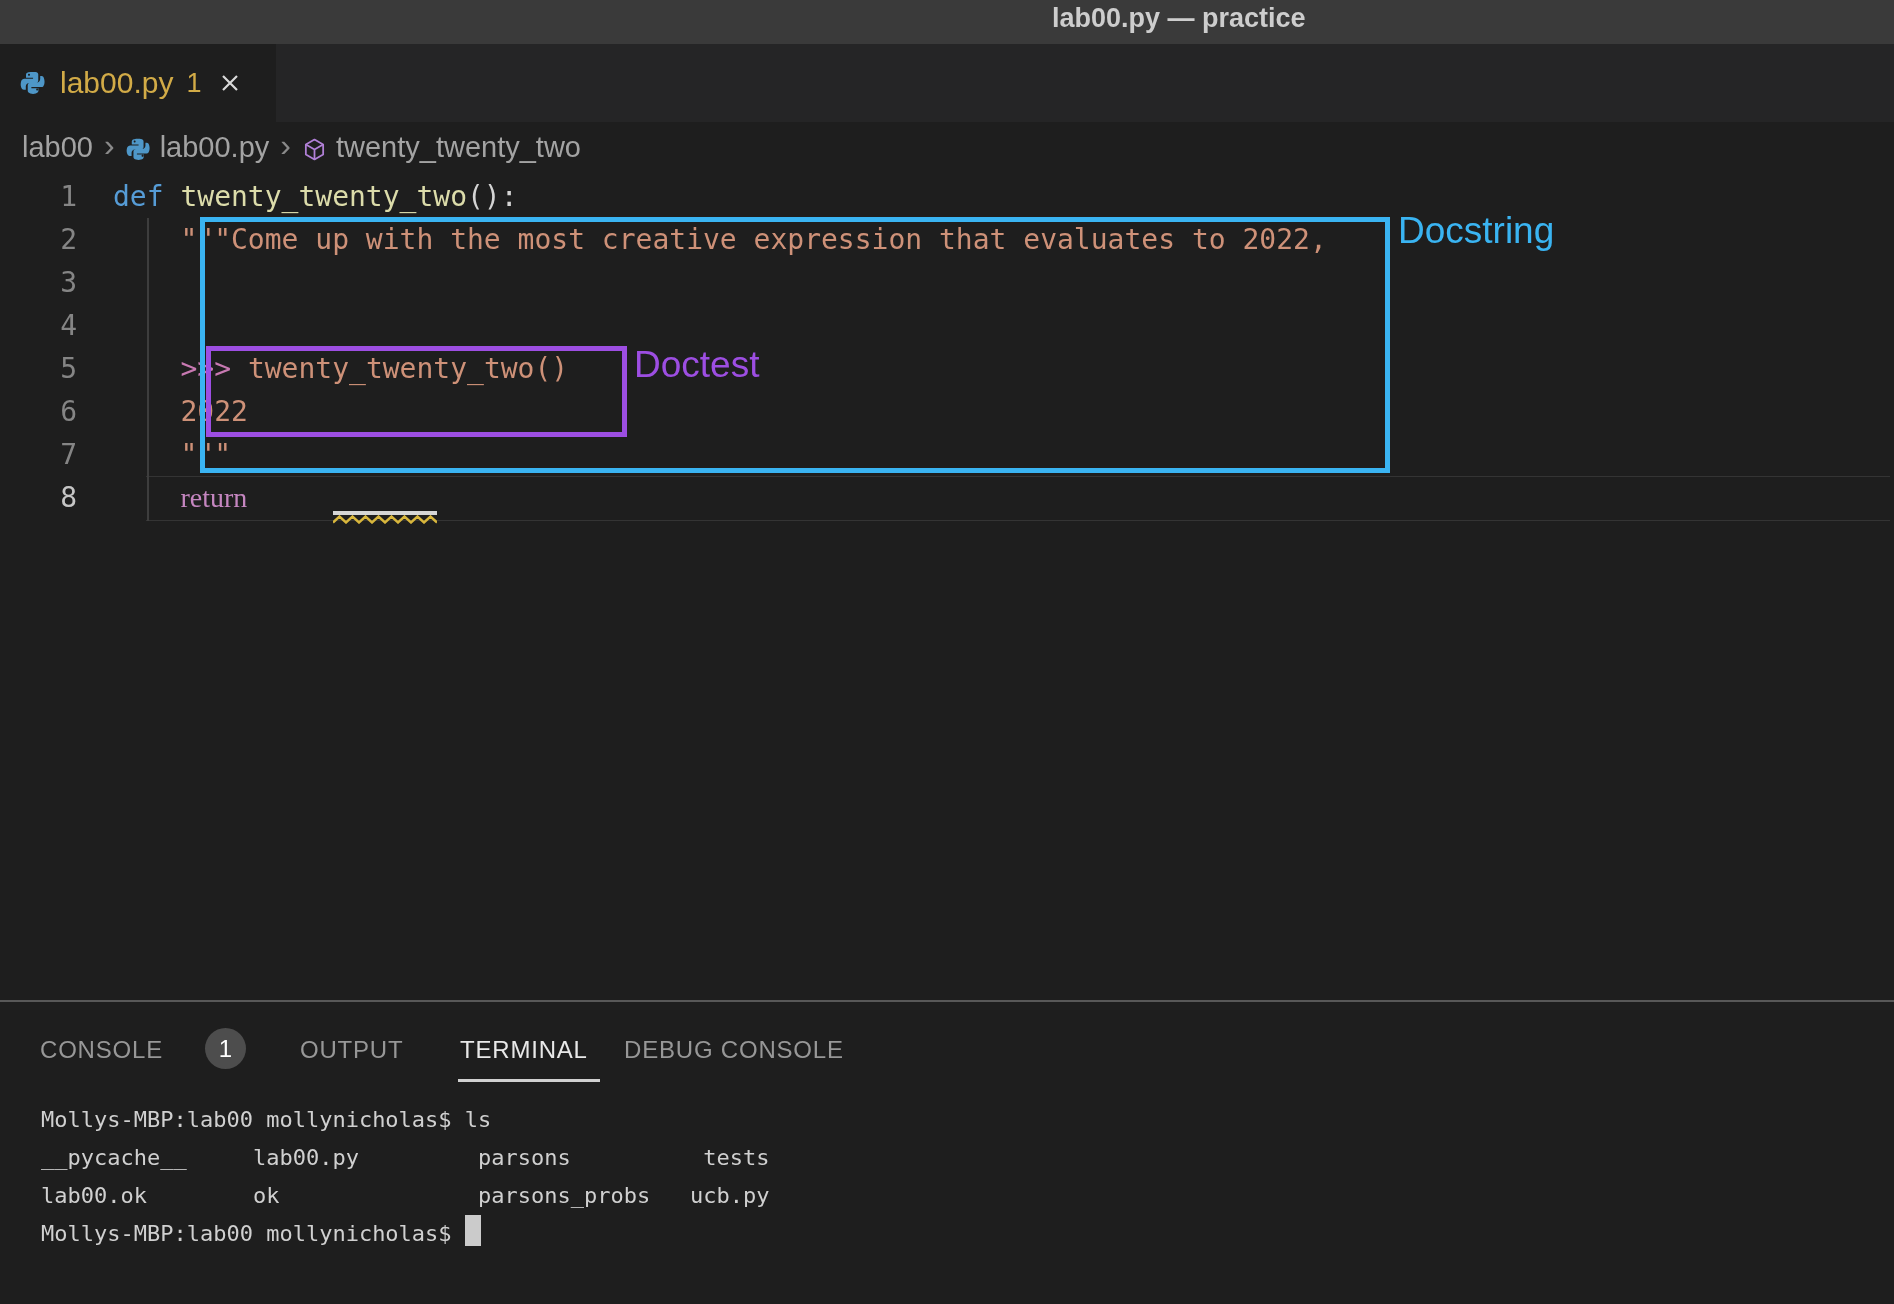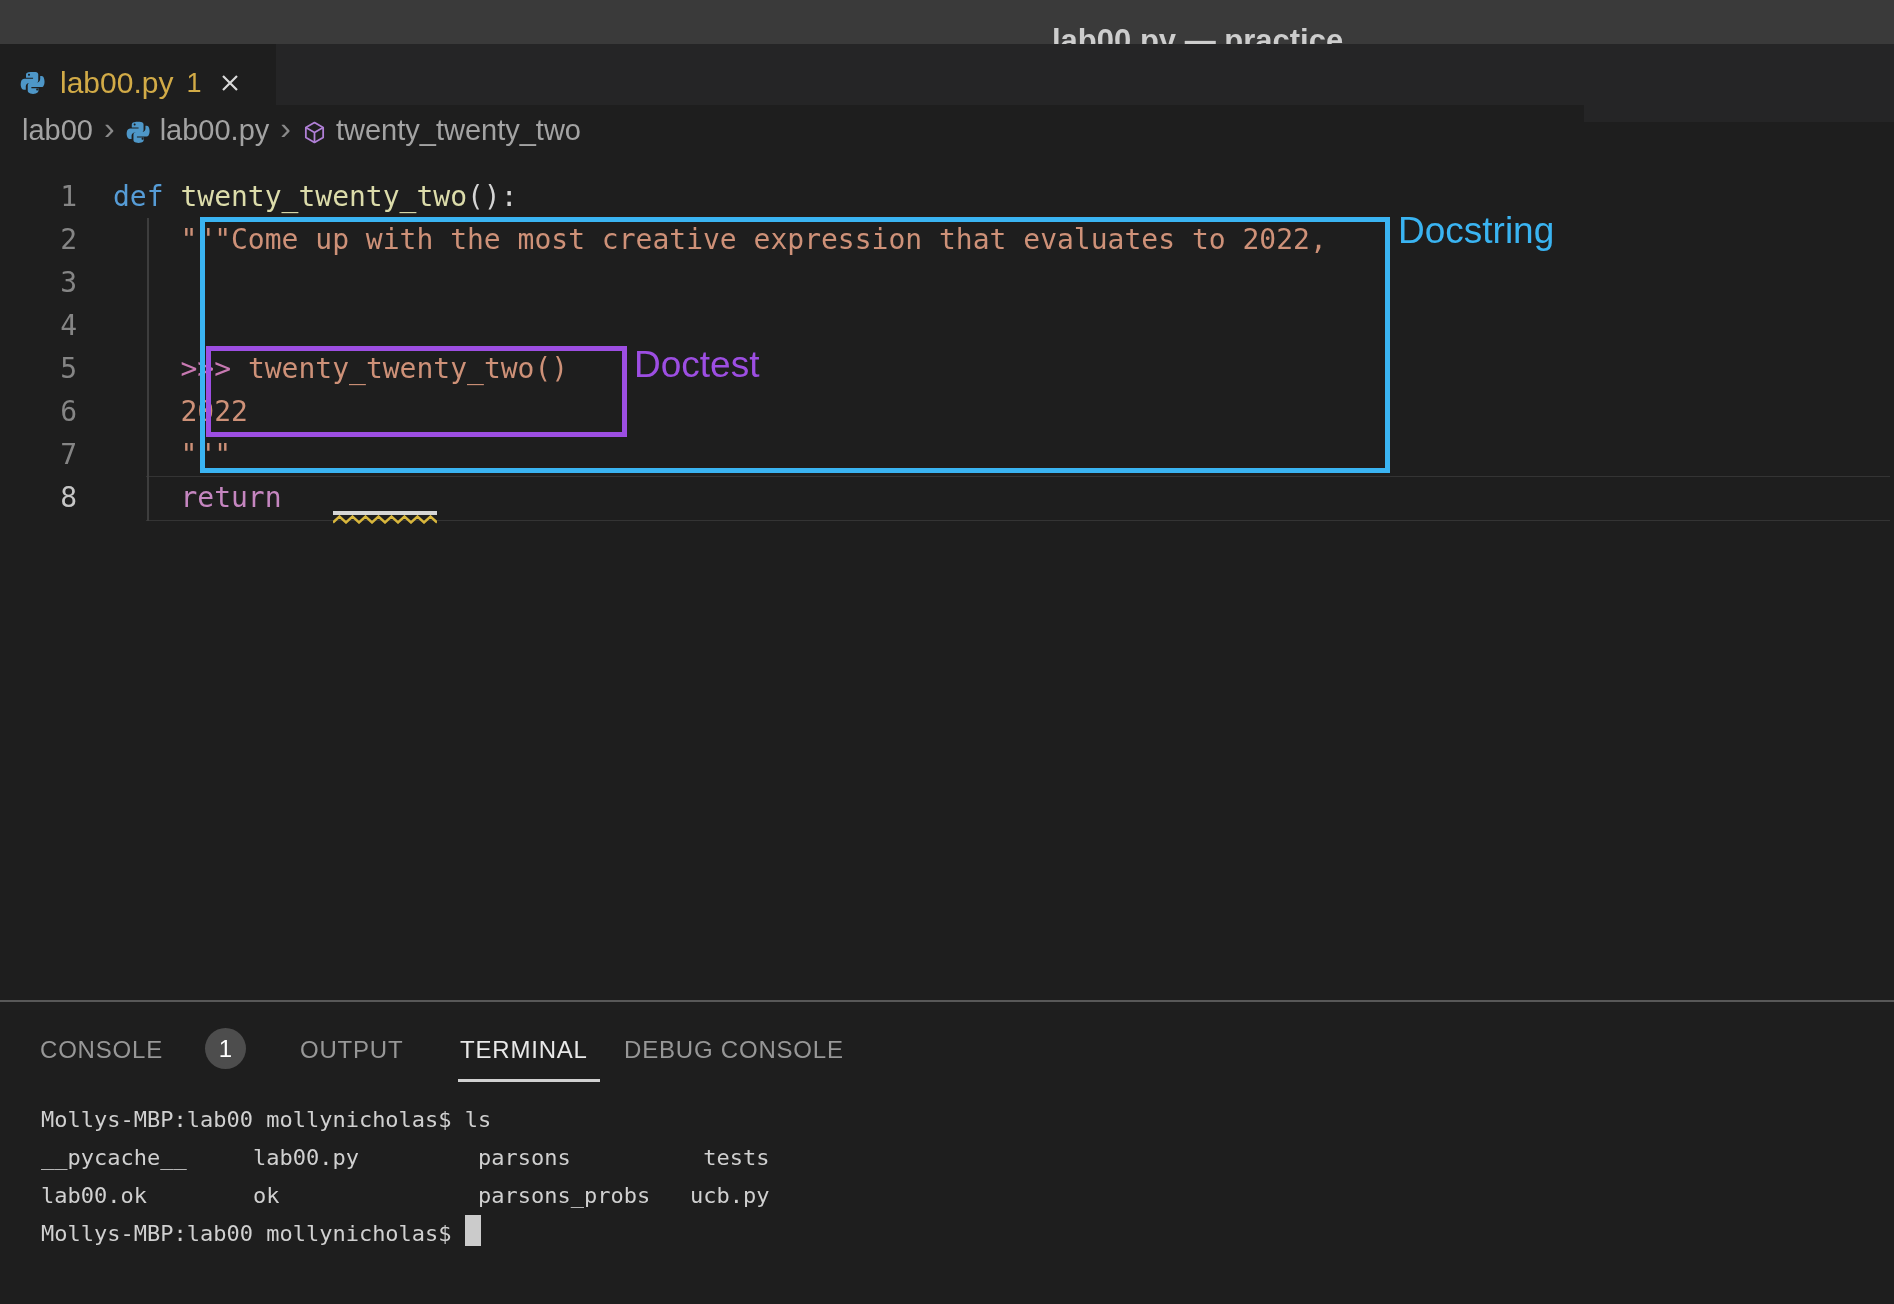"lab00.py — practice" .titlebar .title { font-size: 31px -> 27px; top: 23px -> 3px }
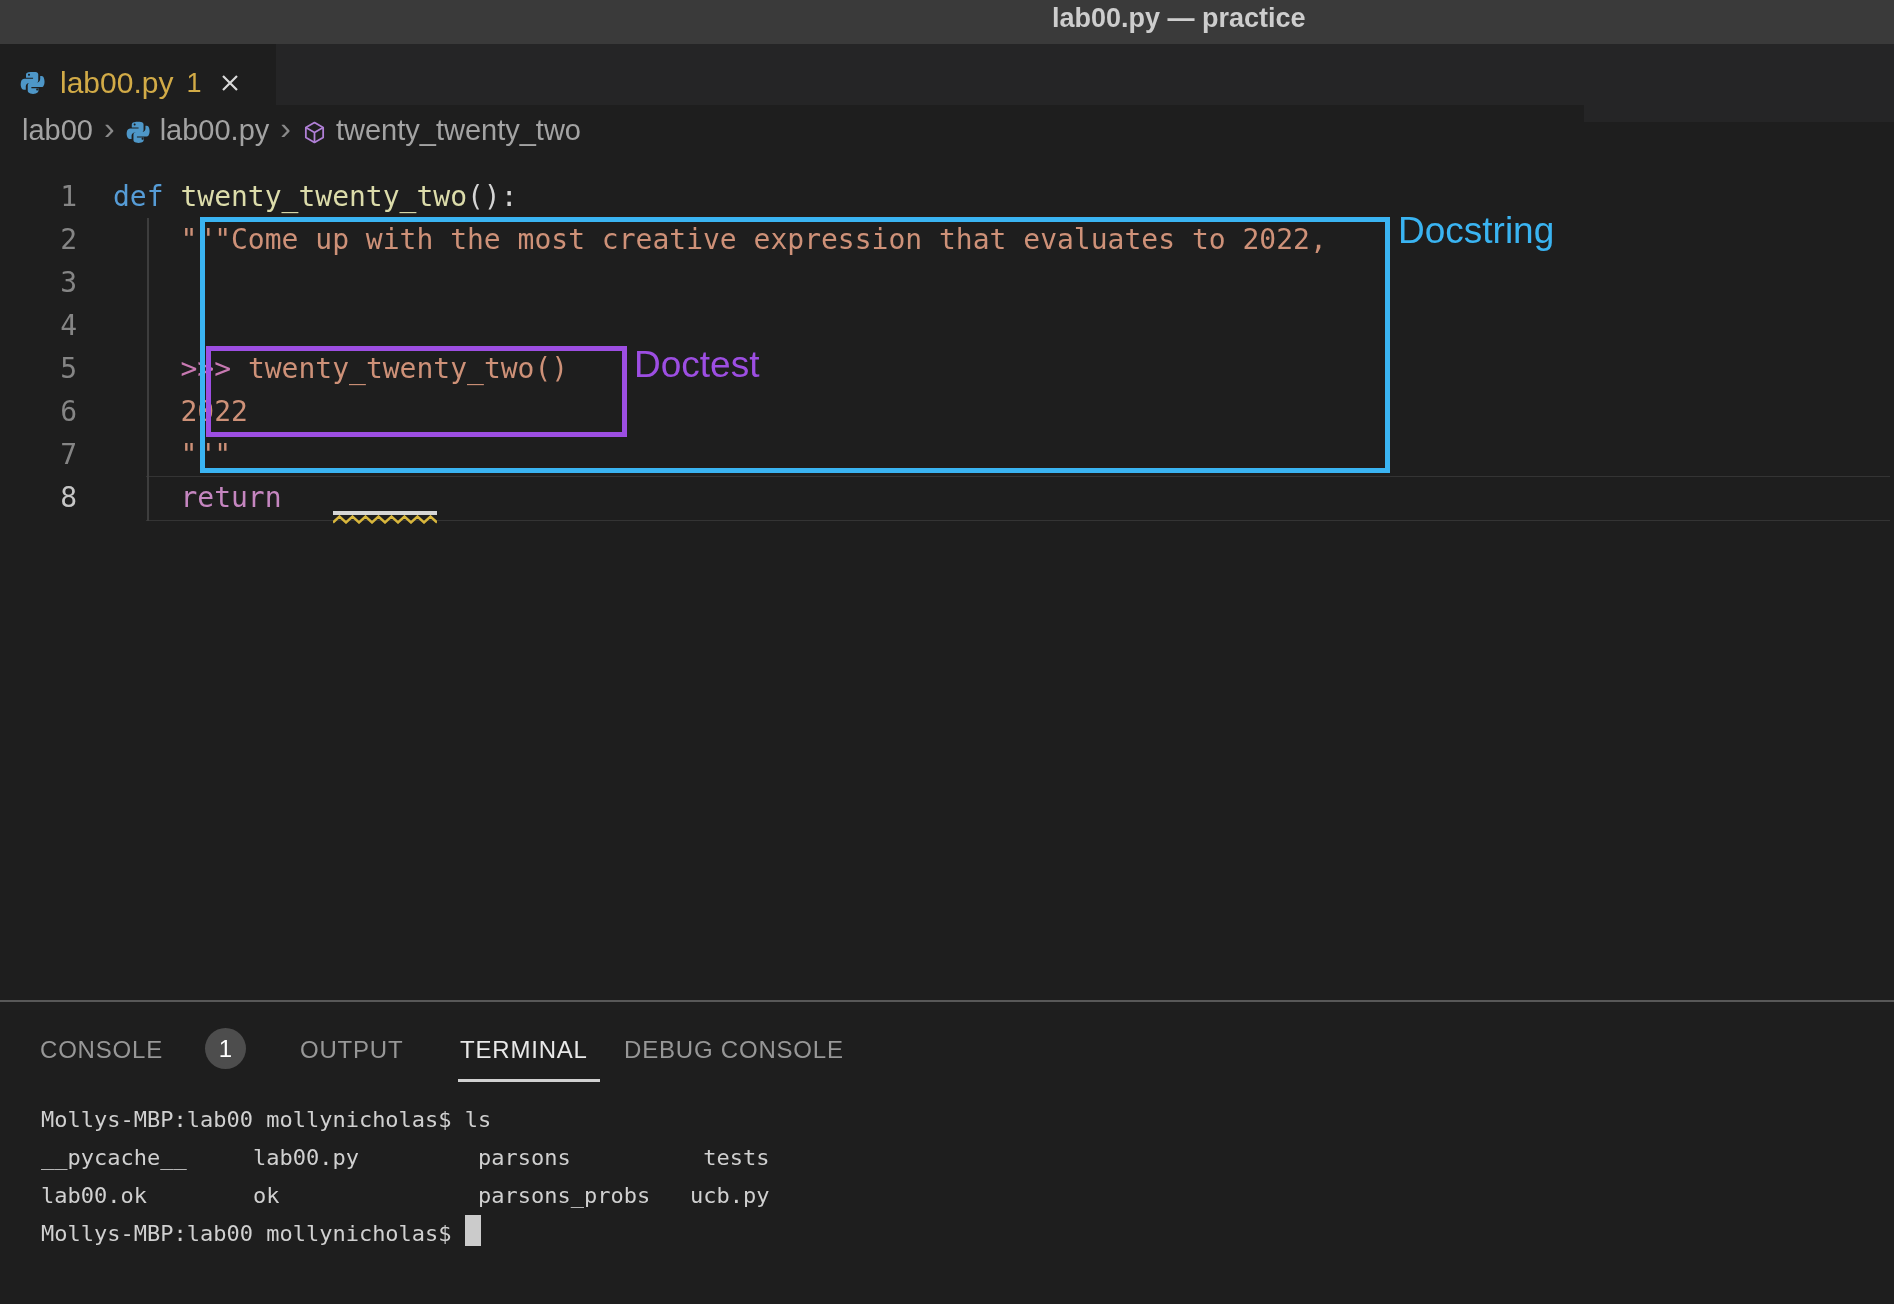"lab00" .breadcrumb { top: 105px -> 122px }
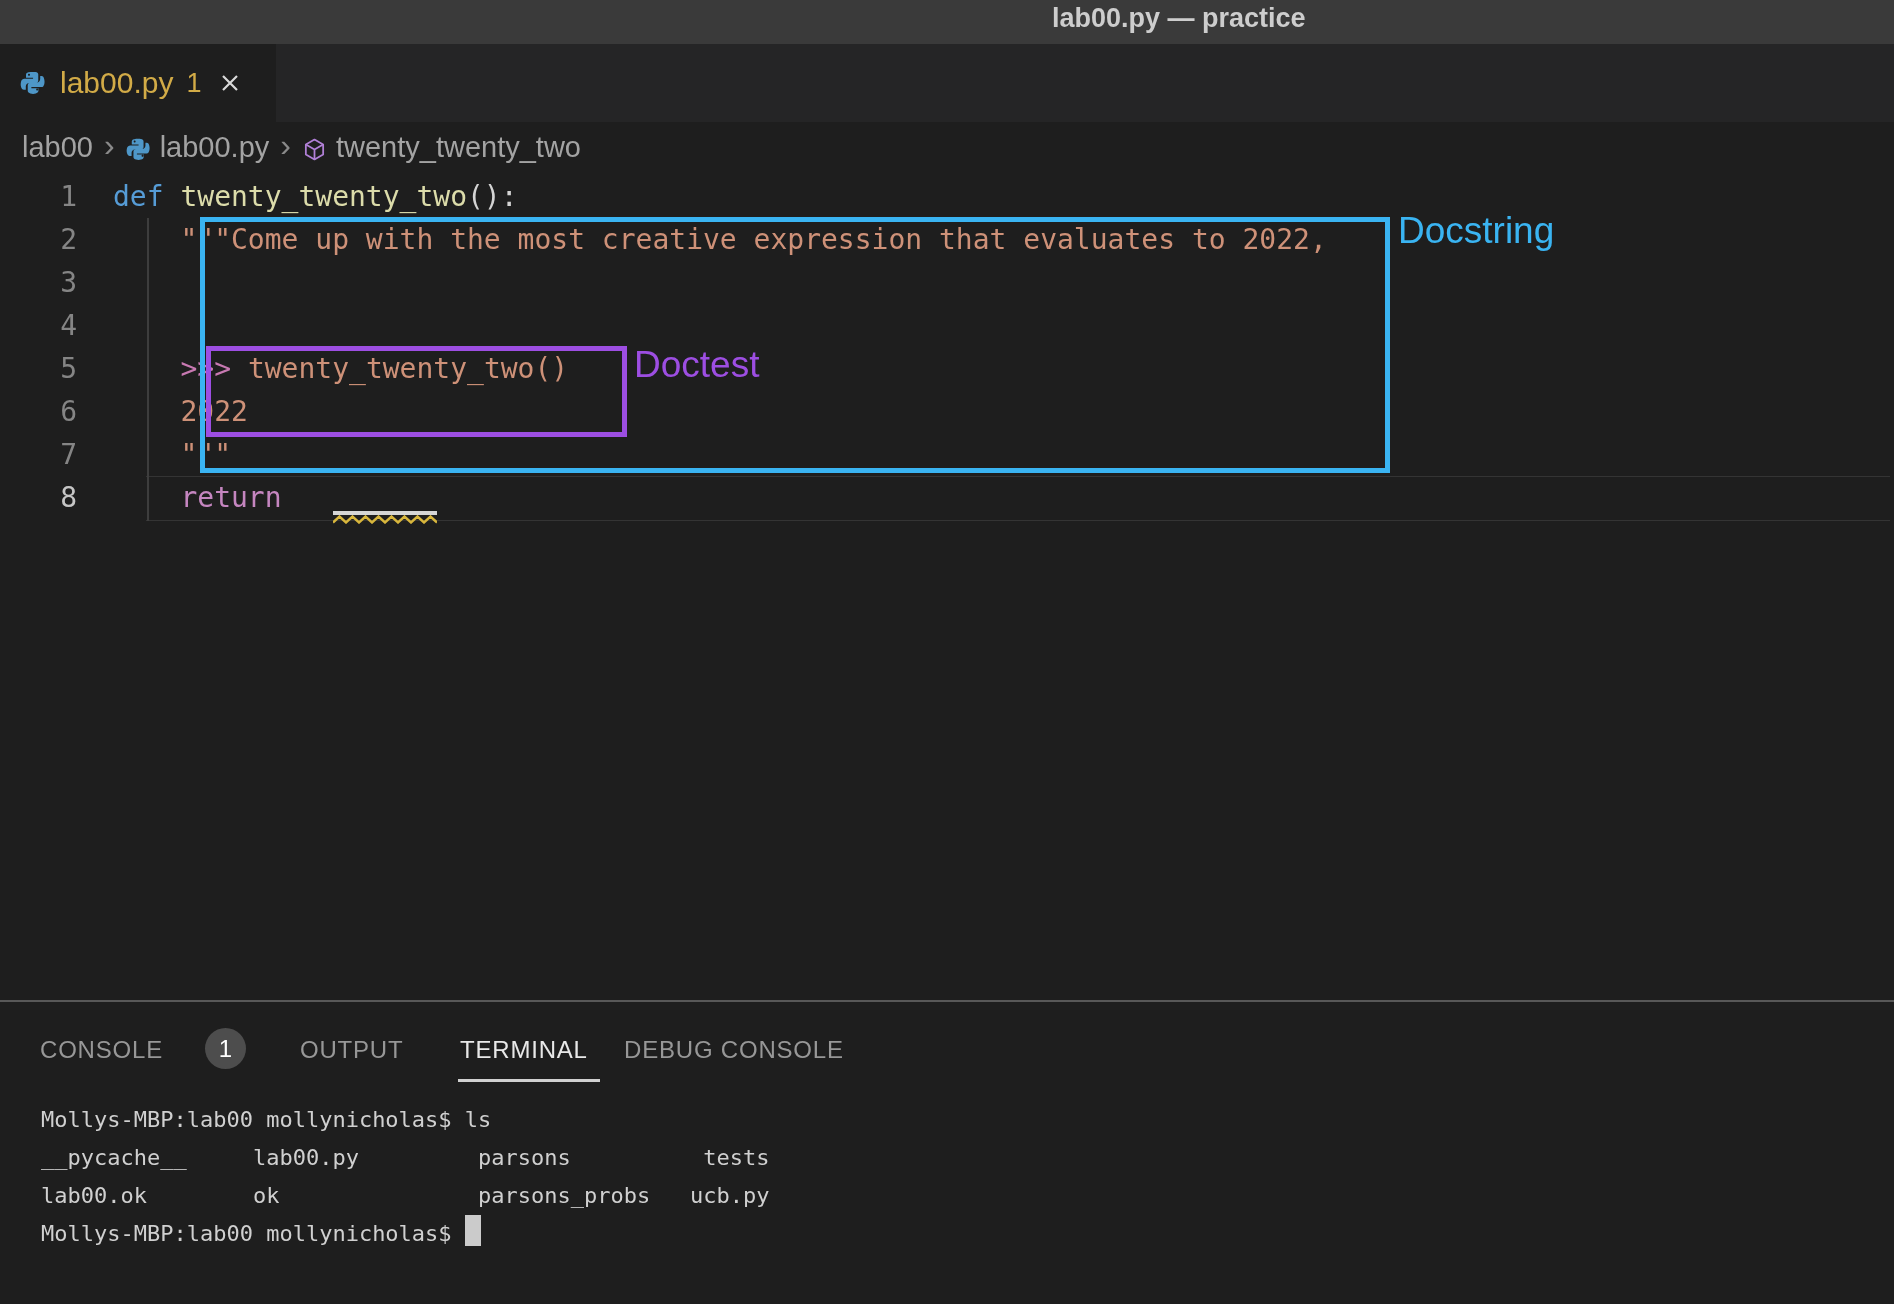"return" .tok-ret { font-family: none -> Liberation Serif, serif }
